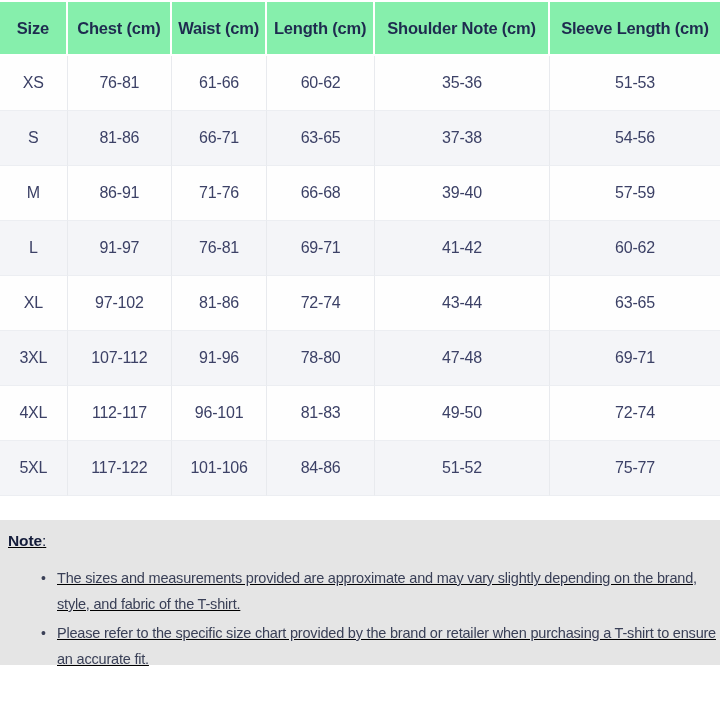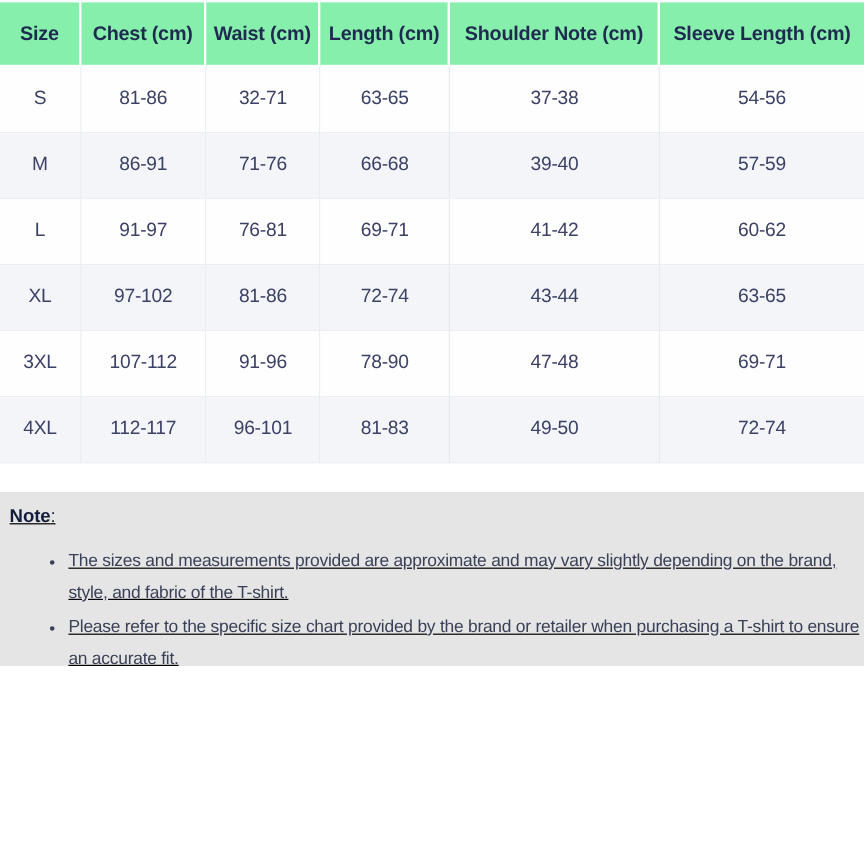"XS" tr { html: none -> <tr> <td>XS</td> <td>76-81</td> <td>61-66</td> <td>60-62</td> <td>35-36</td> <td>51-53</td> </tr> }
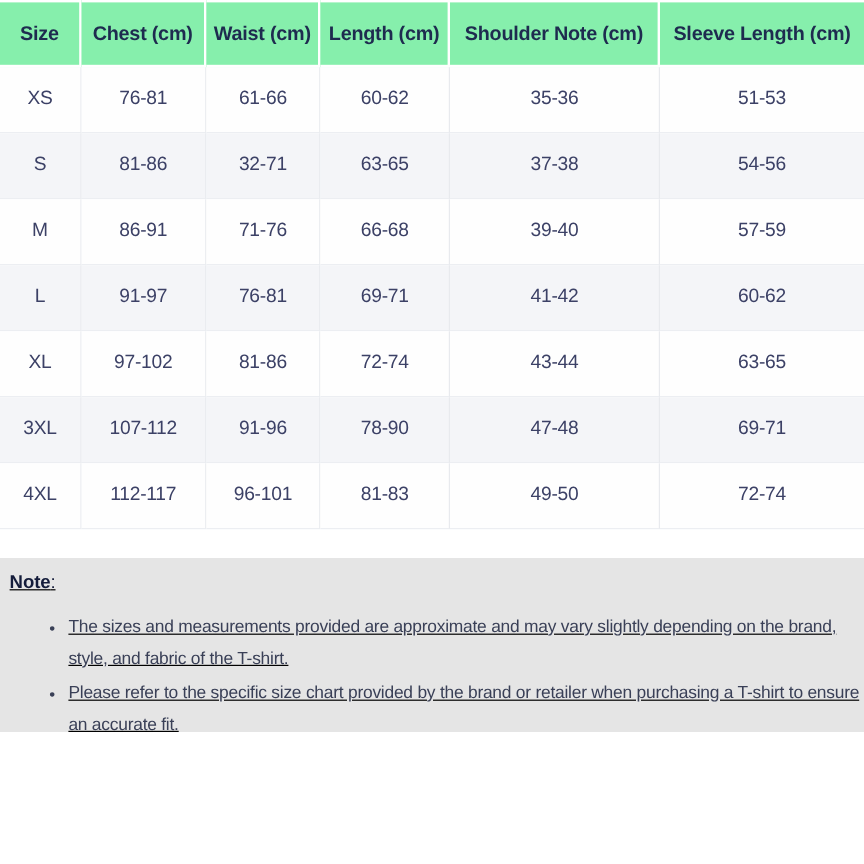"32-71" td { text: 32-71 -> 66-71 }
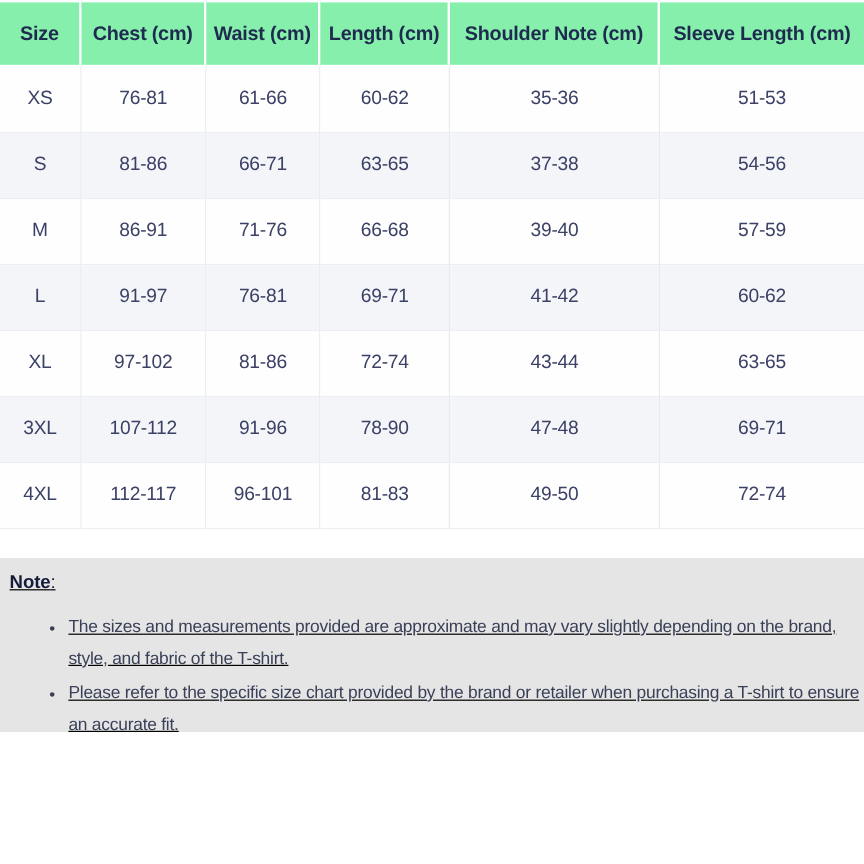"78-90" td { text: 78-90 -> 78-80 }
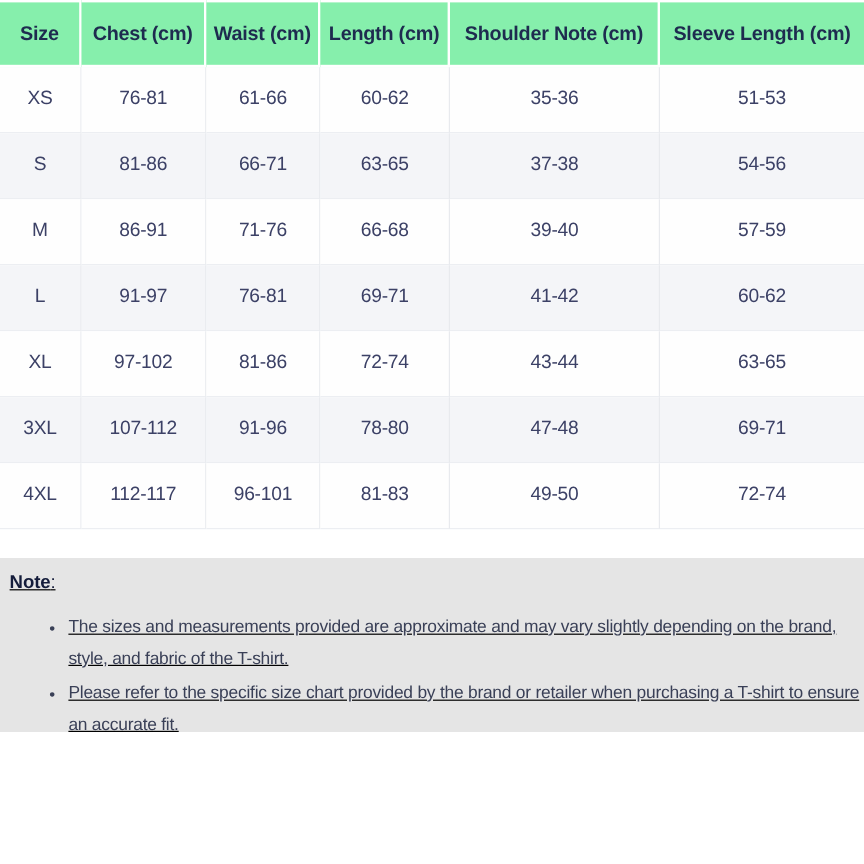"5XL" tr { html: none -> <tr> <td>5XL</td> <td>117-122</td> <td>101-106</td> <td>84-86</td> <td>51-52</td> <td>75-77</td> </tr> }
